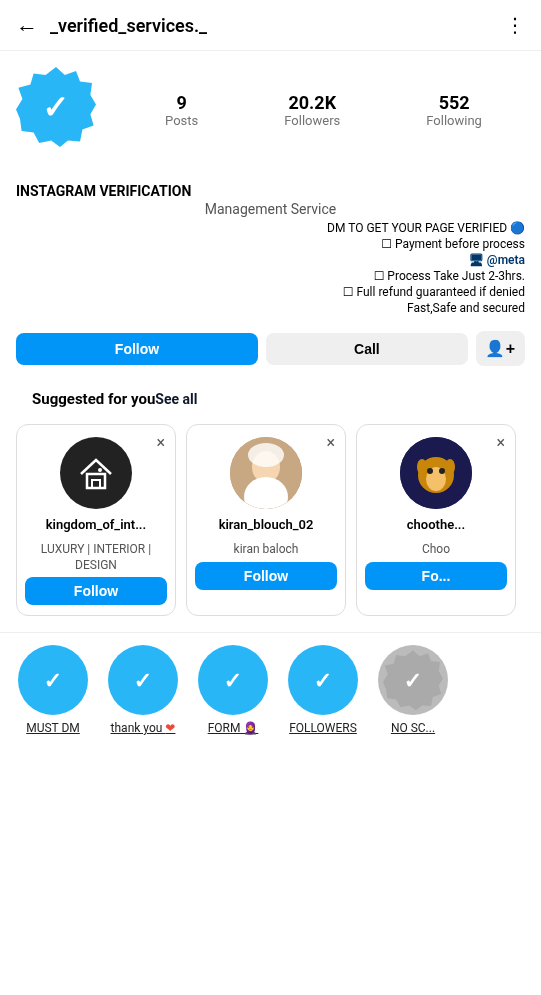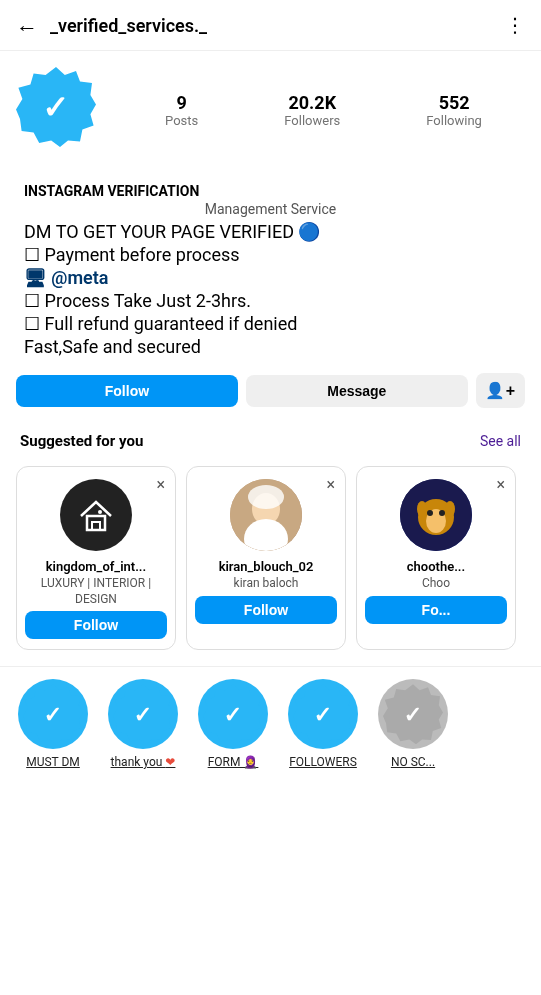"INSTAGRAM VERIFICATION" .bio-section { padding: 0 24px 14px -> 0 16px 14px }
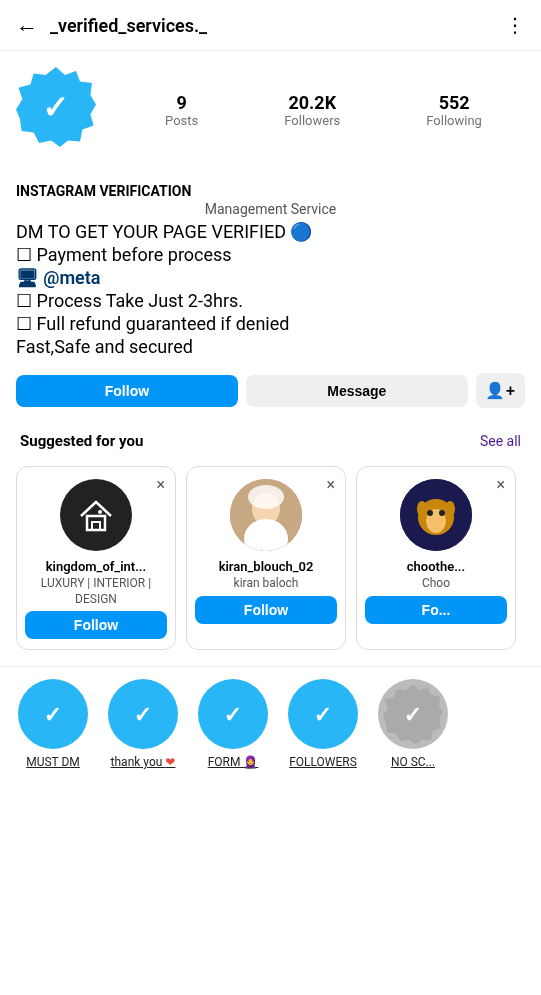"DM TO GET YOUR PAGE" .bio-line { font-size: 18px -> 12px; text-align: none -> right }
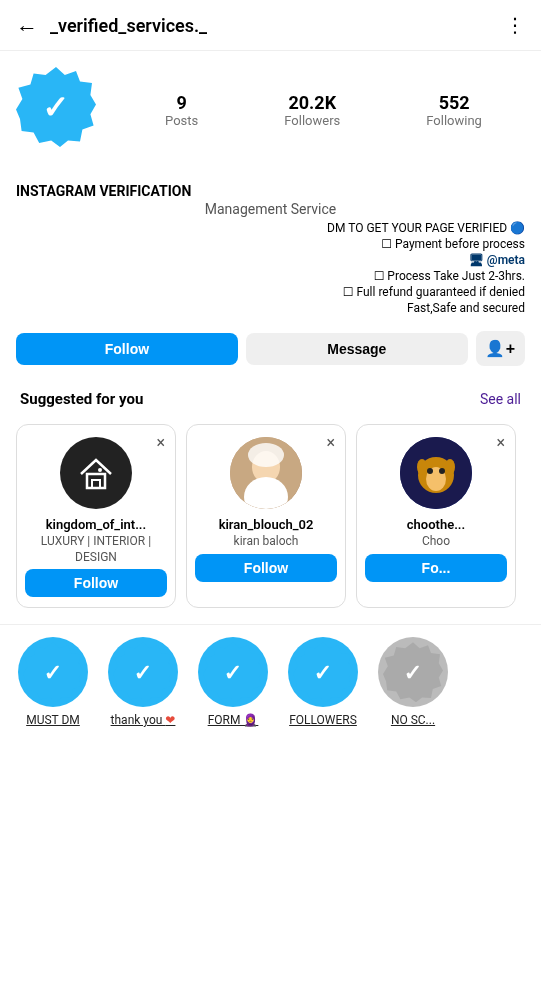"Message" button.btn-message { html: <button>Message</button> -> none }
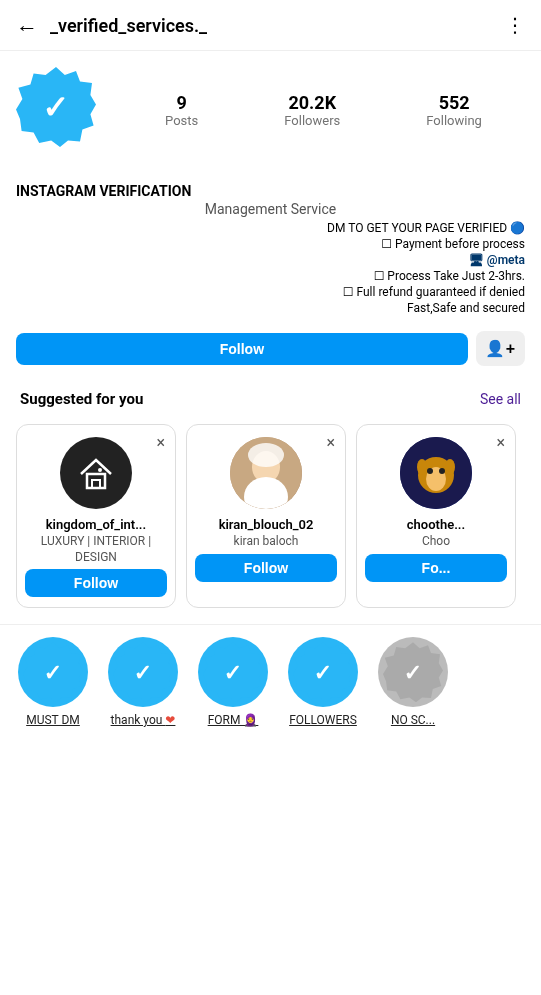"Call" button.btn-call { html: none -> <button>Call</button> }
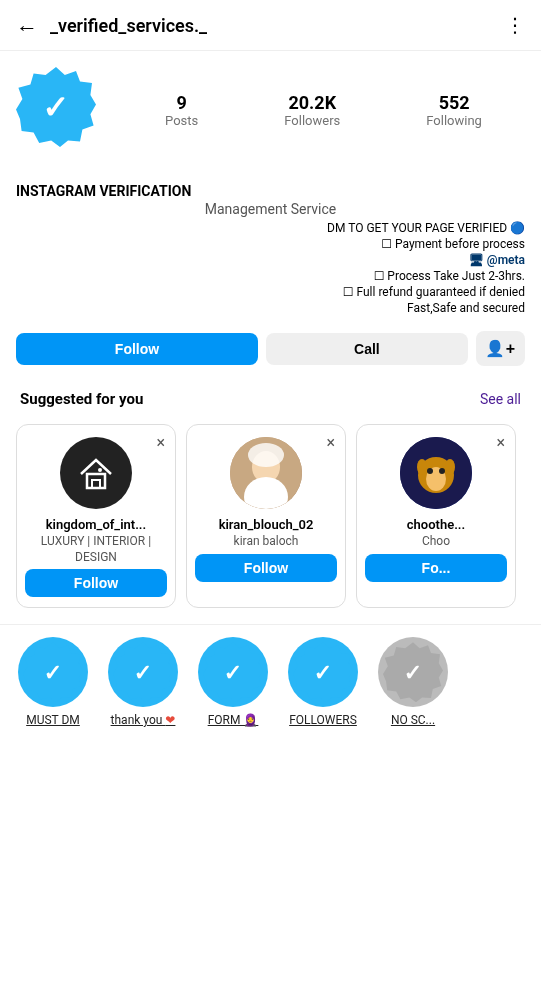"Suggested for you" .suggested-header { justify-content: space-between -> flex-start; padding: 8px 20px -> 8px 32px }
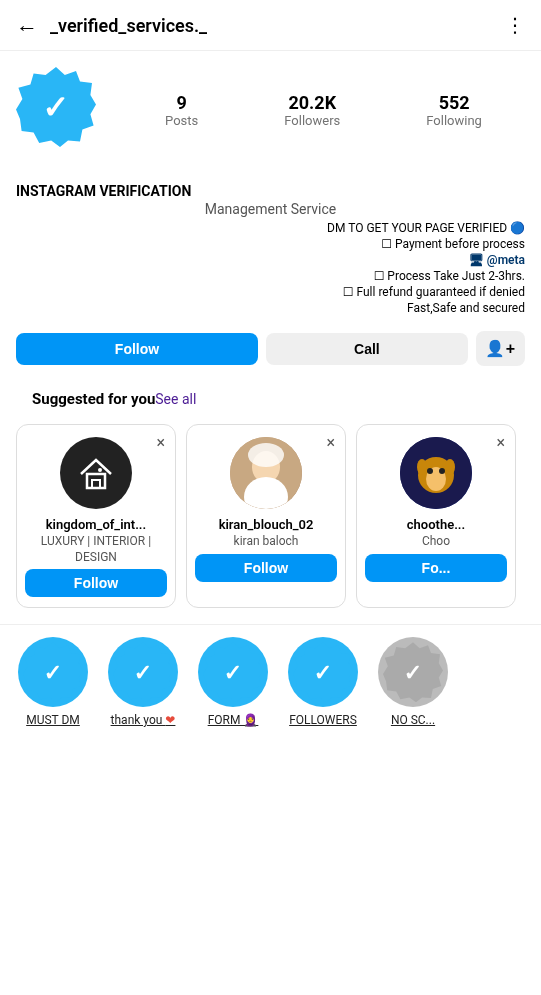"See all" .see-all { color: #4c1d95 -> #0f172a; font-weight: 400 -> 700 }
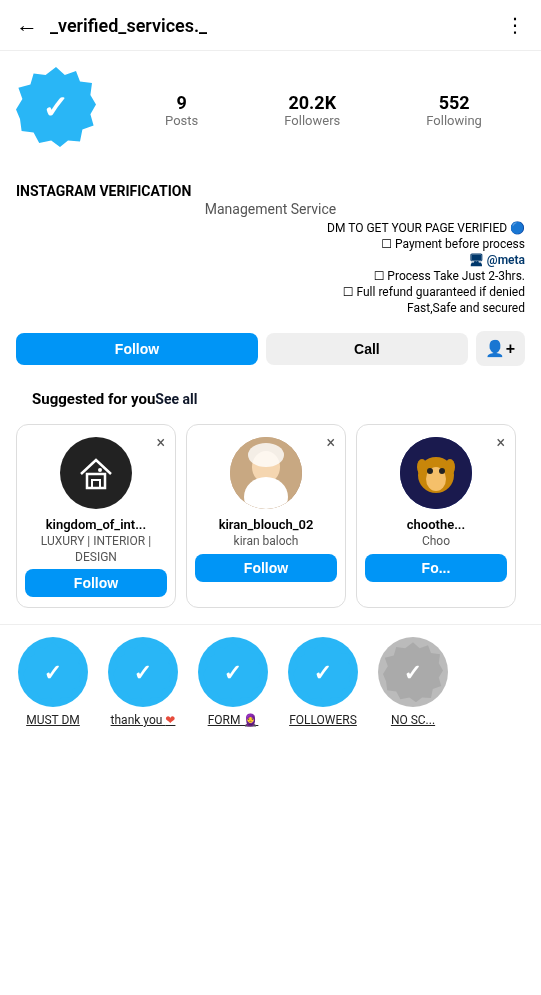"kingdom_of_int..." .card-username { margin-bottom: 2px -> 10px }
